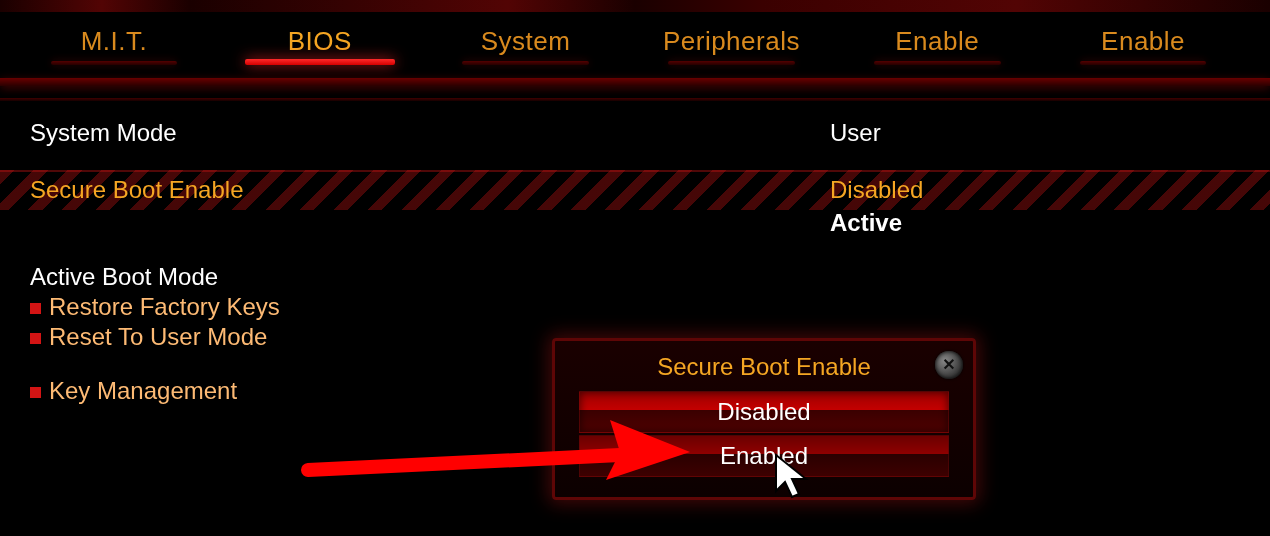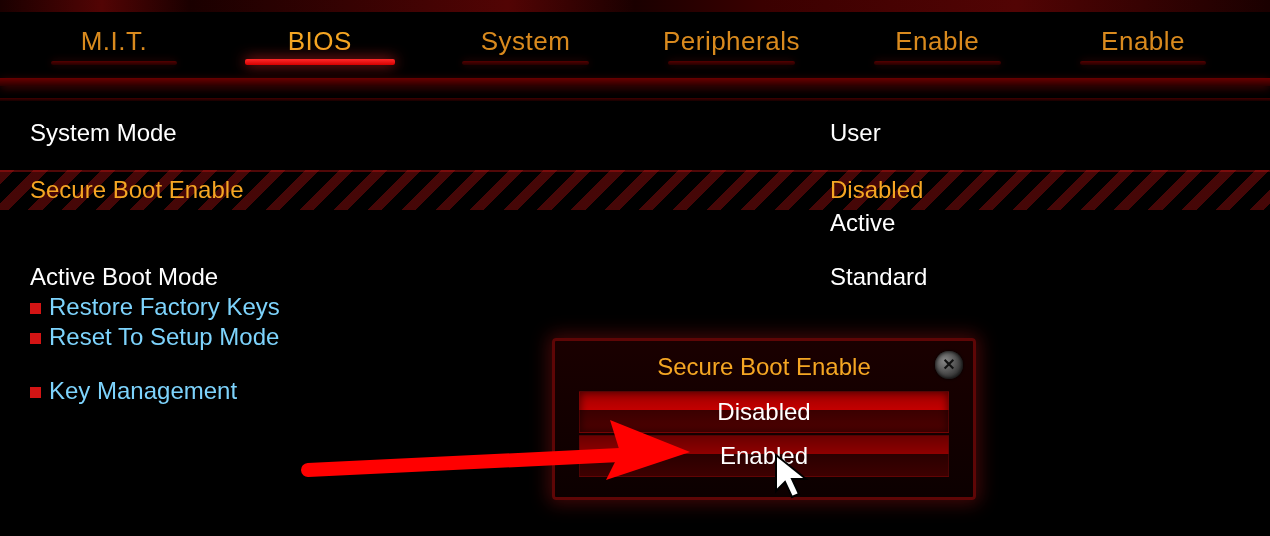"Active" .row .value { font-weight: none -> bold }
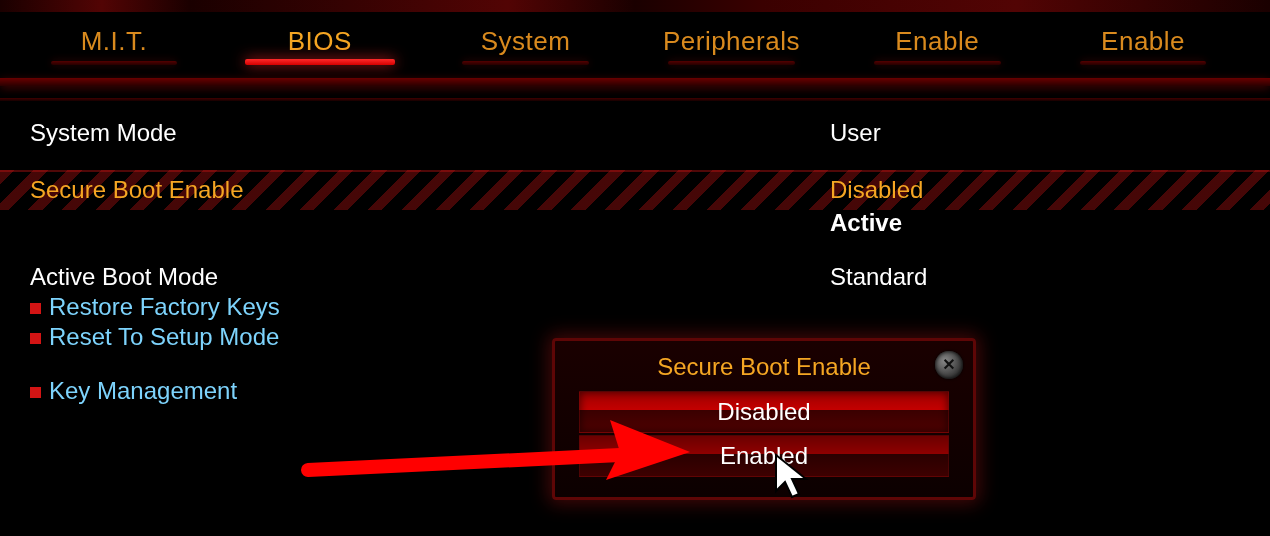"Standard" div.value { html: <div>Standard</div> -> none }
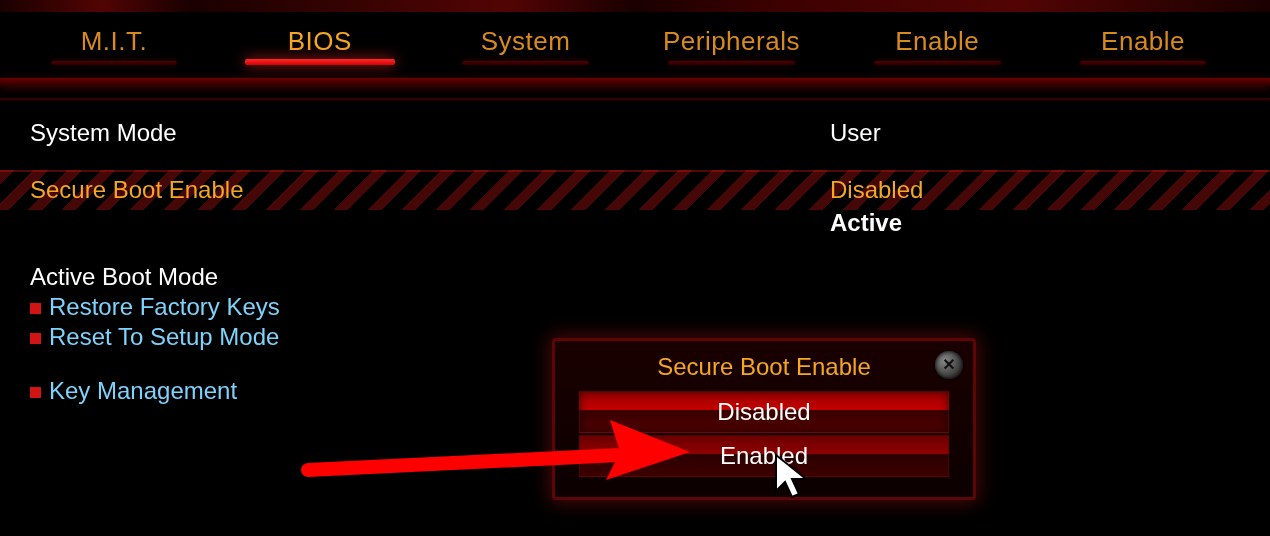"Restore Factory Keys" .row.submenu .label { color: #7dd3fc -> #fdba74 }
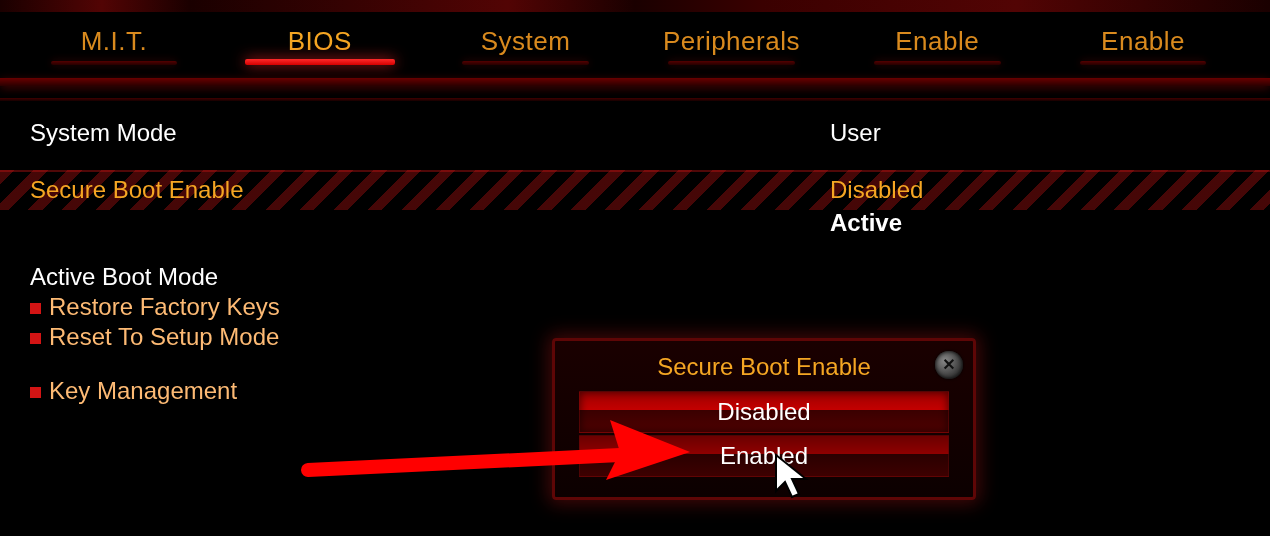"Reset To Setup Mode" span { text: Setup -> User }
